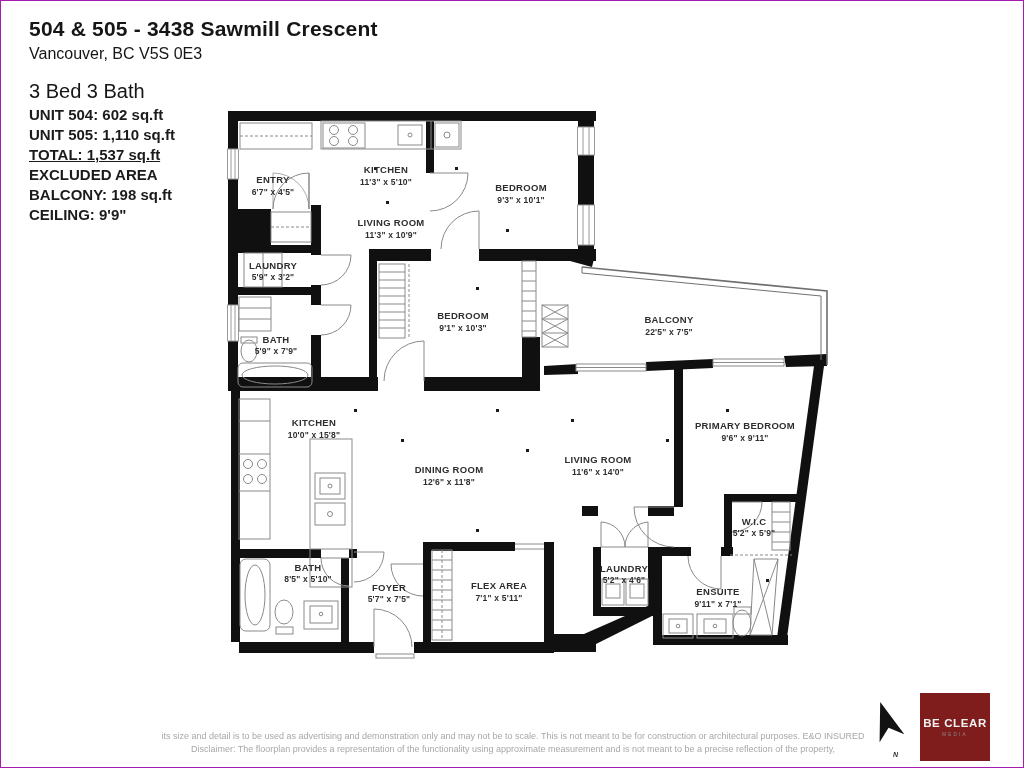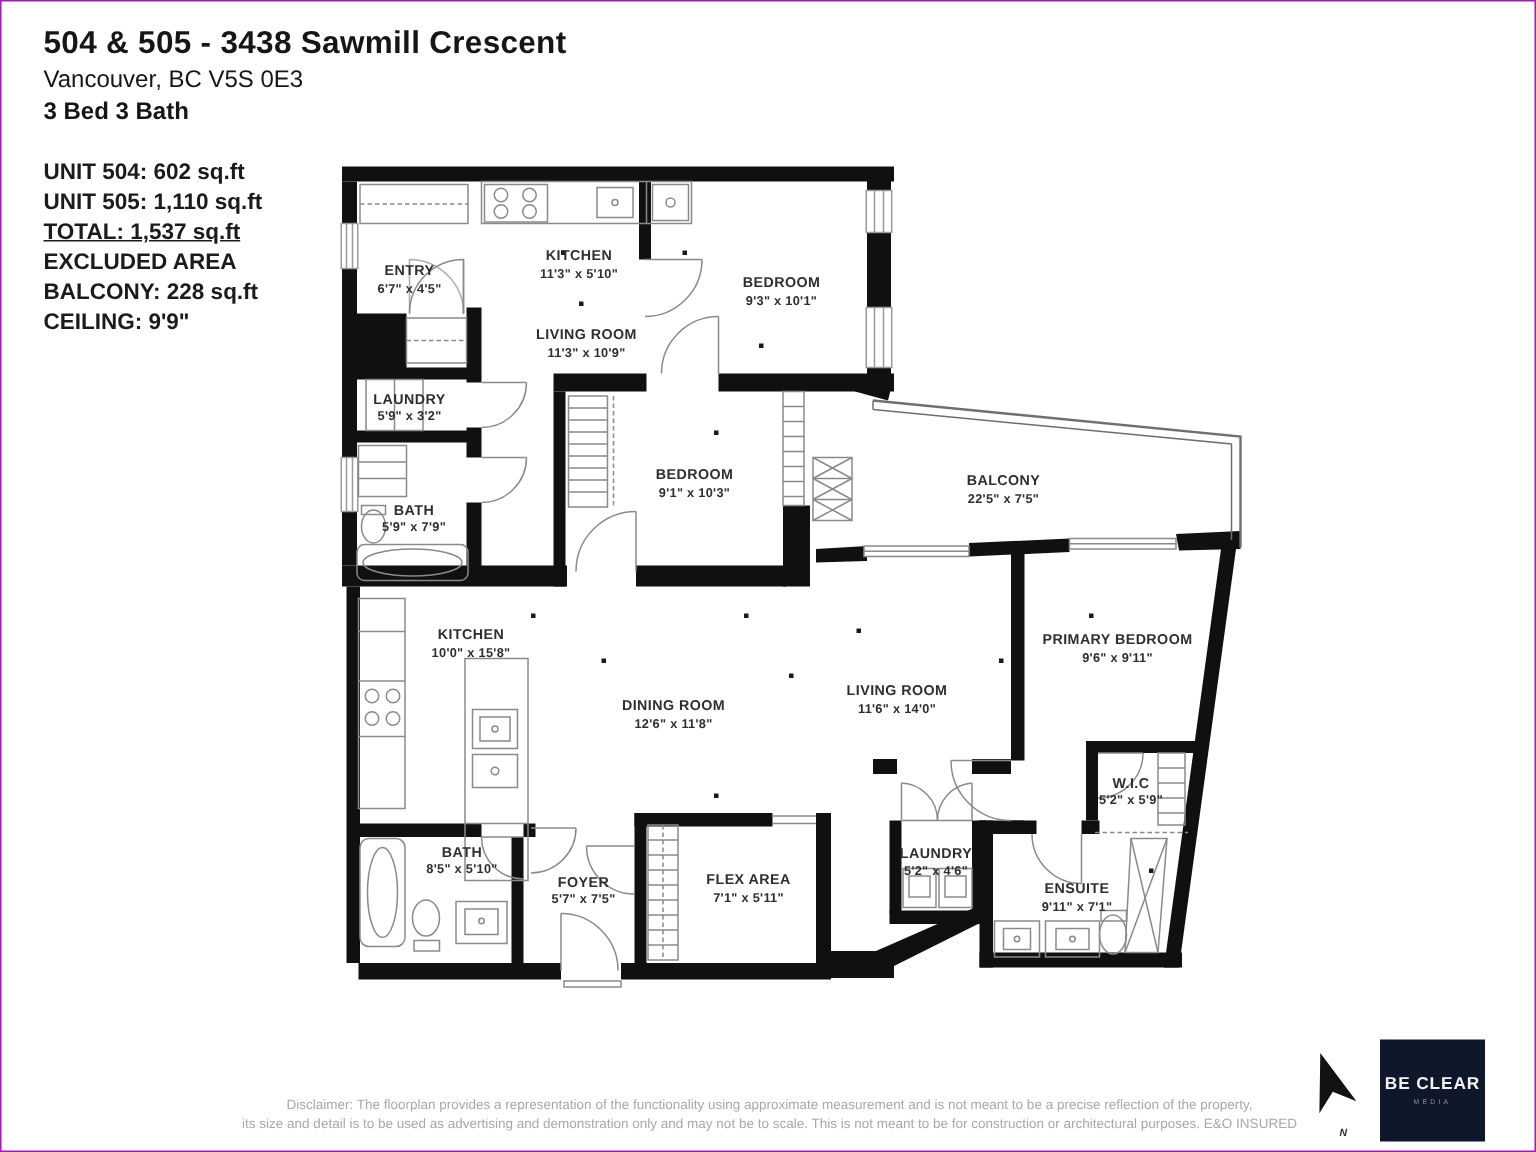"3 Bed 3 Bath" .hdr .t3 { font-size: 16px -> 20px; font-weight: bold -> normal; margin-top: 3px -> 17px }
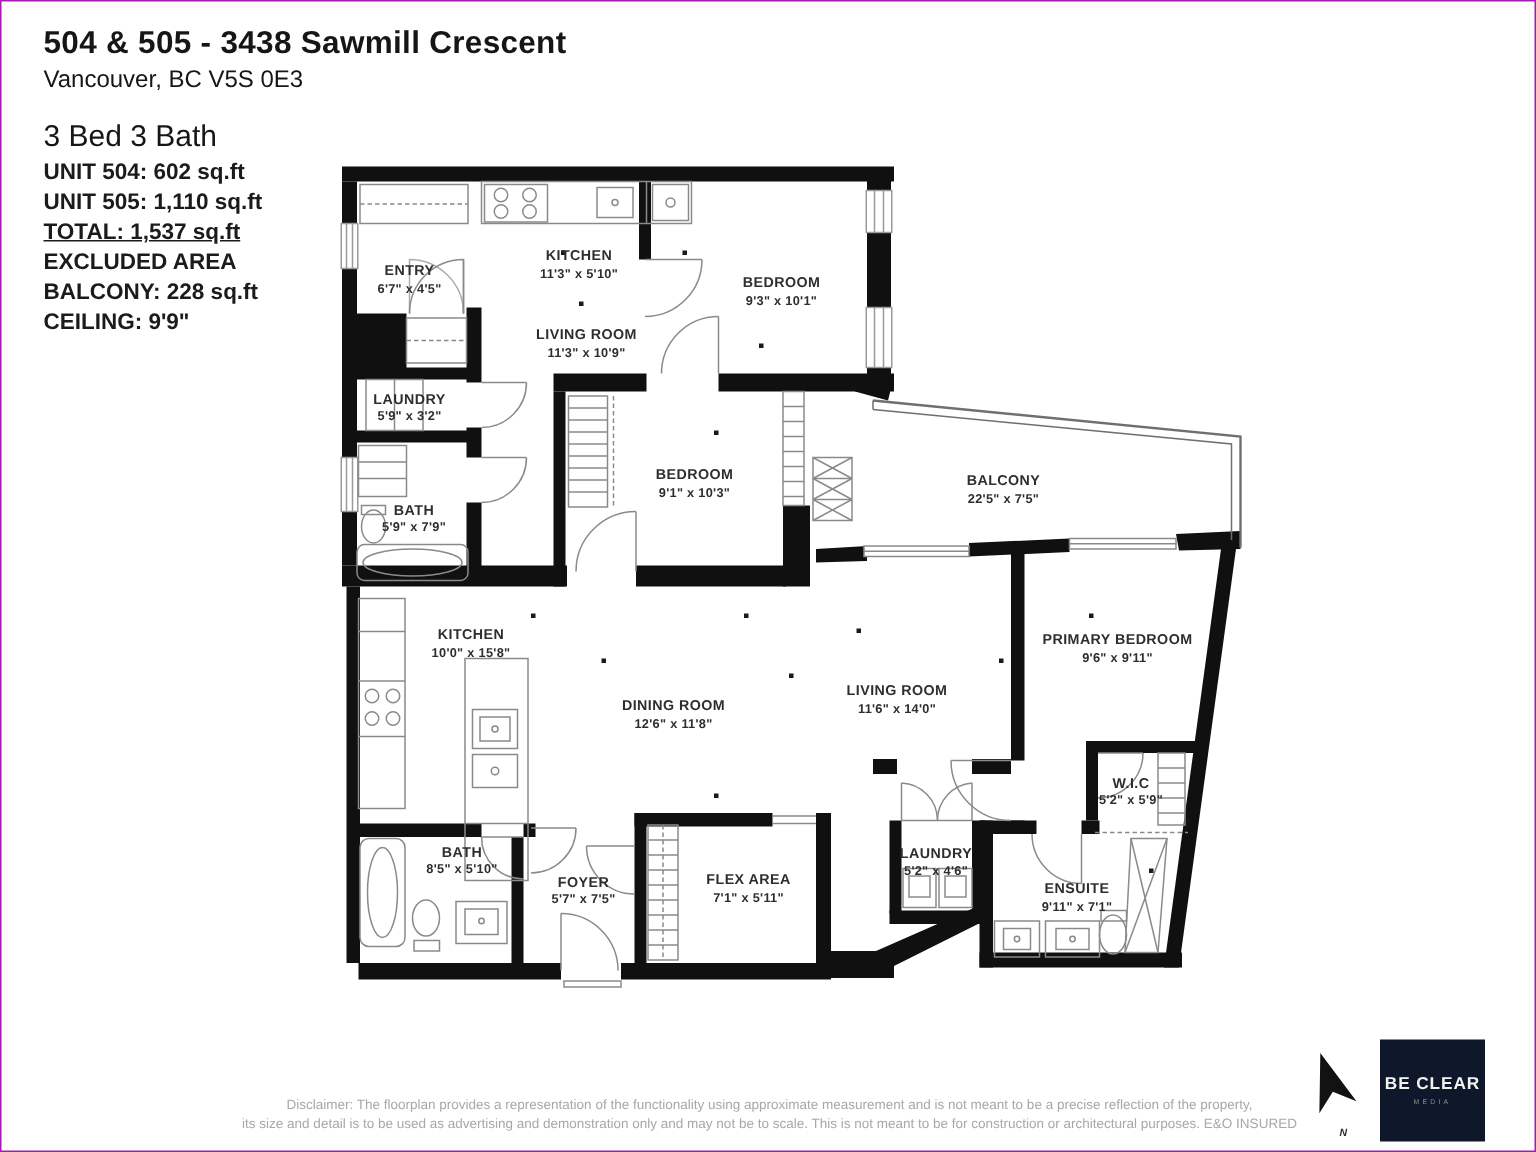"BALCONY: 228 sq.ft" div { text: 228 -> 198 }
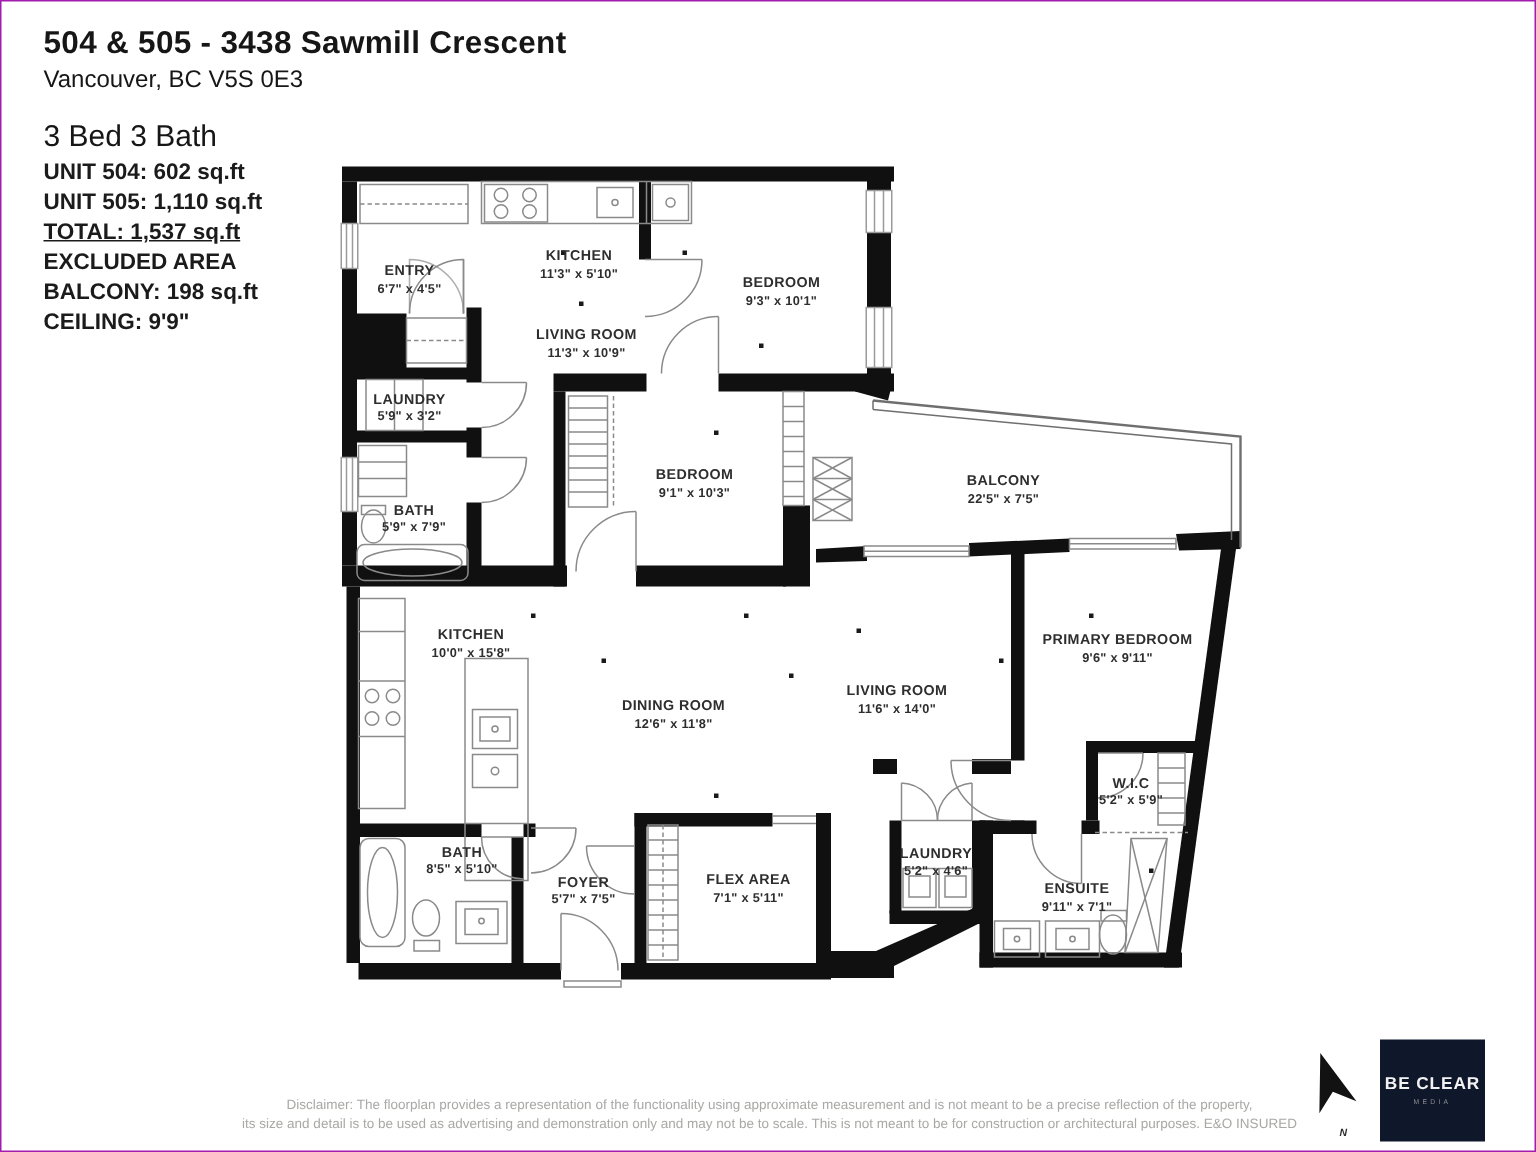"BE CLEAR" .logo { background: #0f172a -> #7f1d1d }
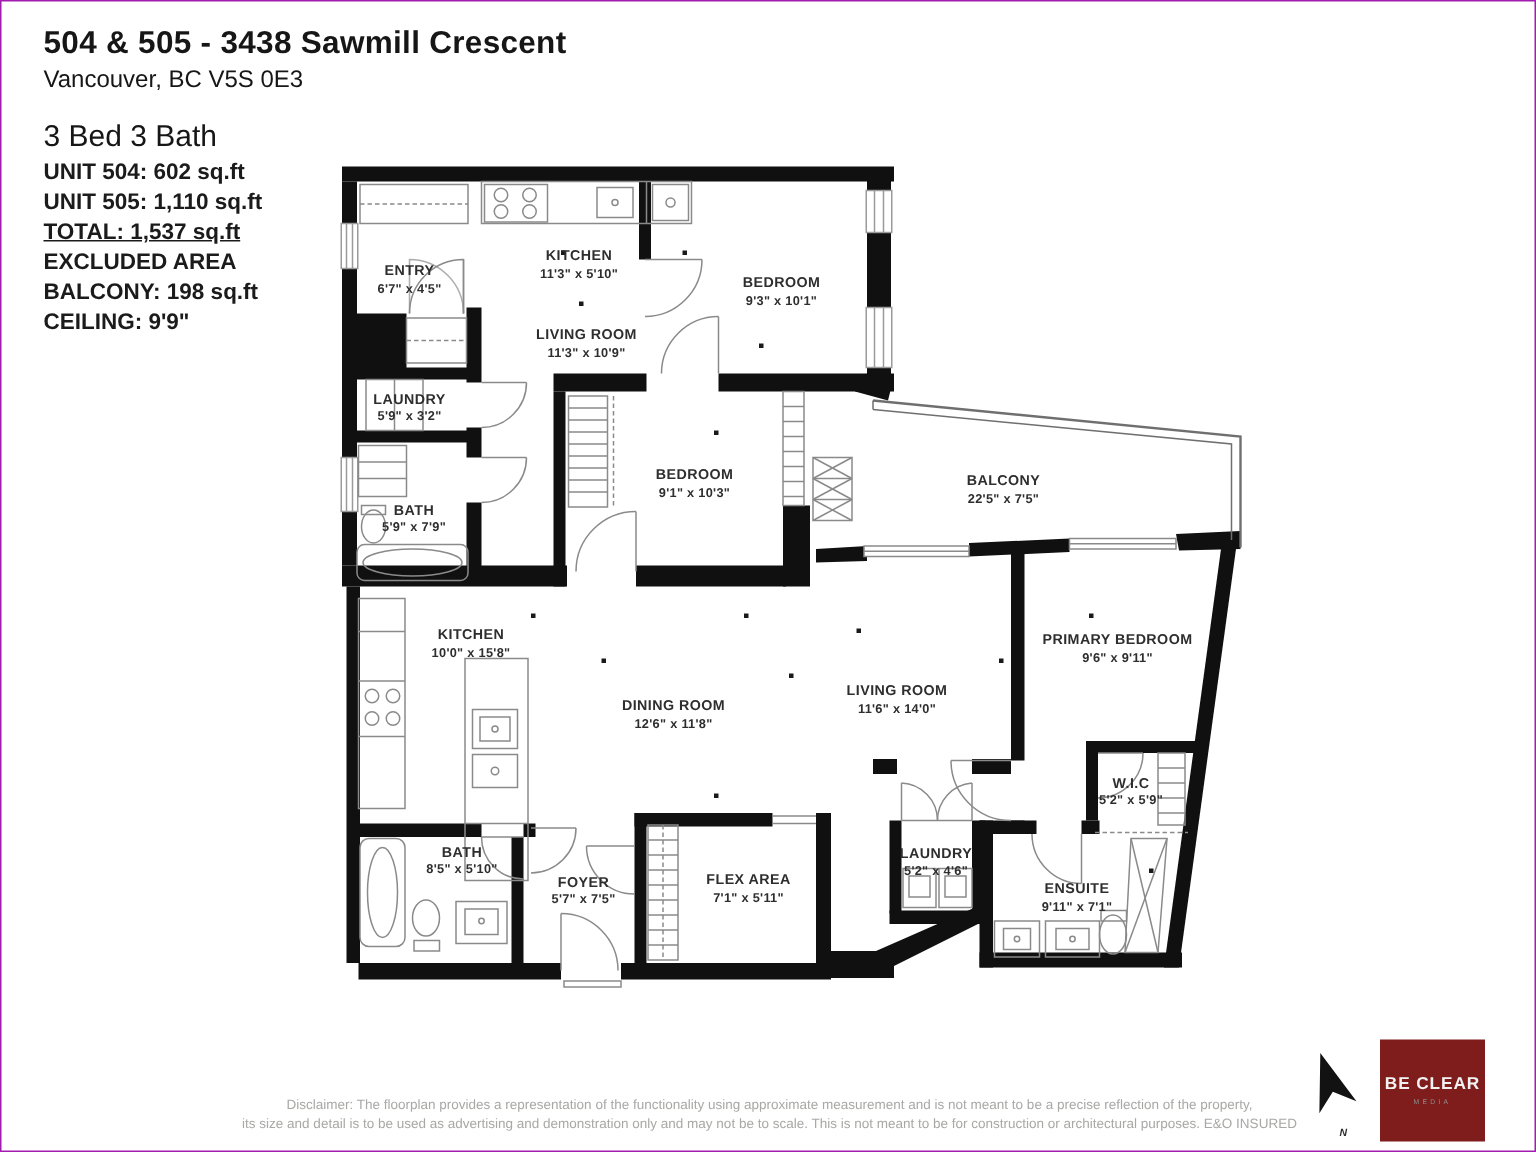"Disclaimer: The floorplan provides a" div { order: before "its size and detail is" -> after "its size and detail is" }
